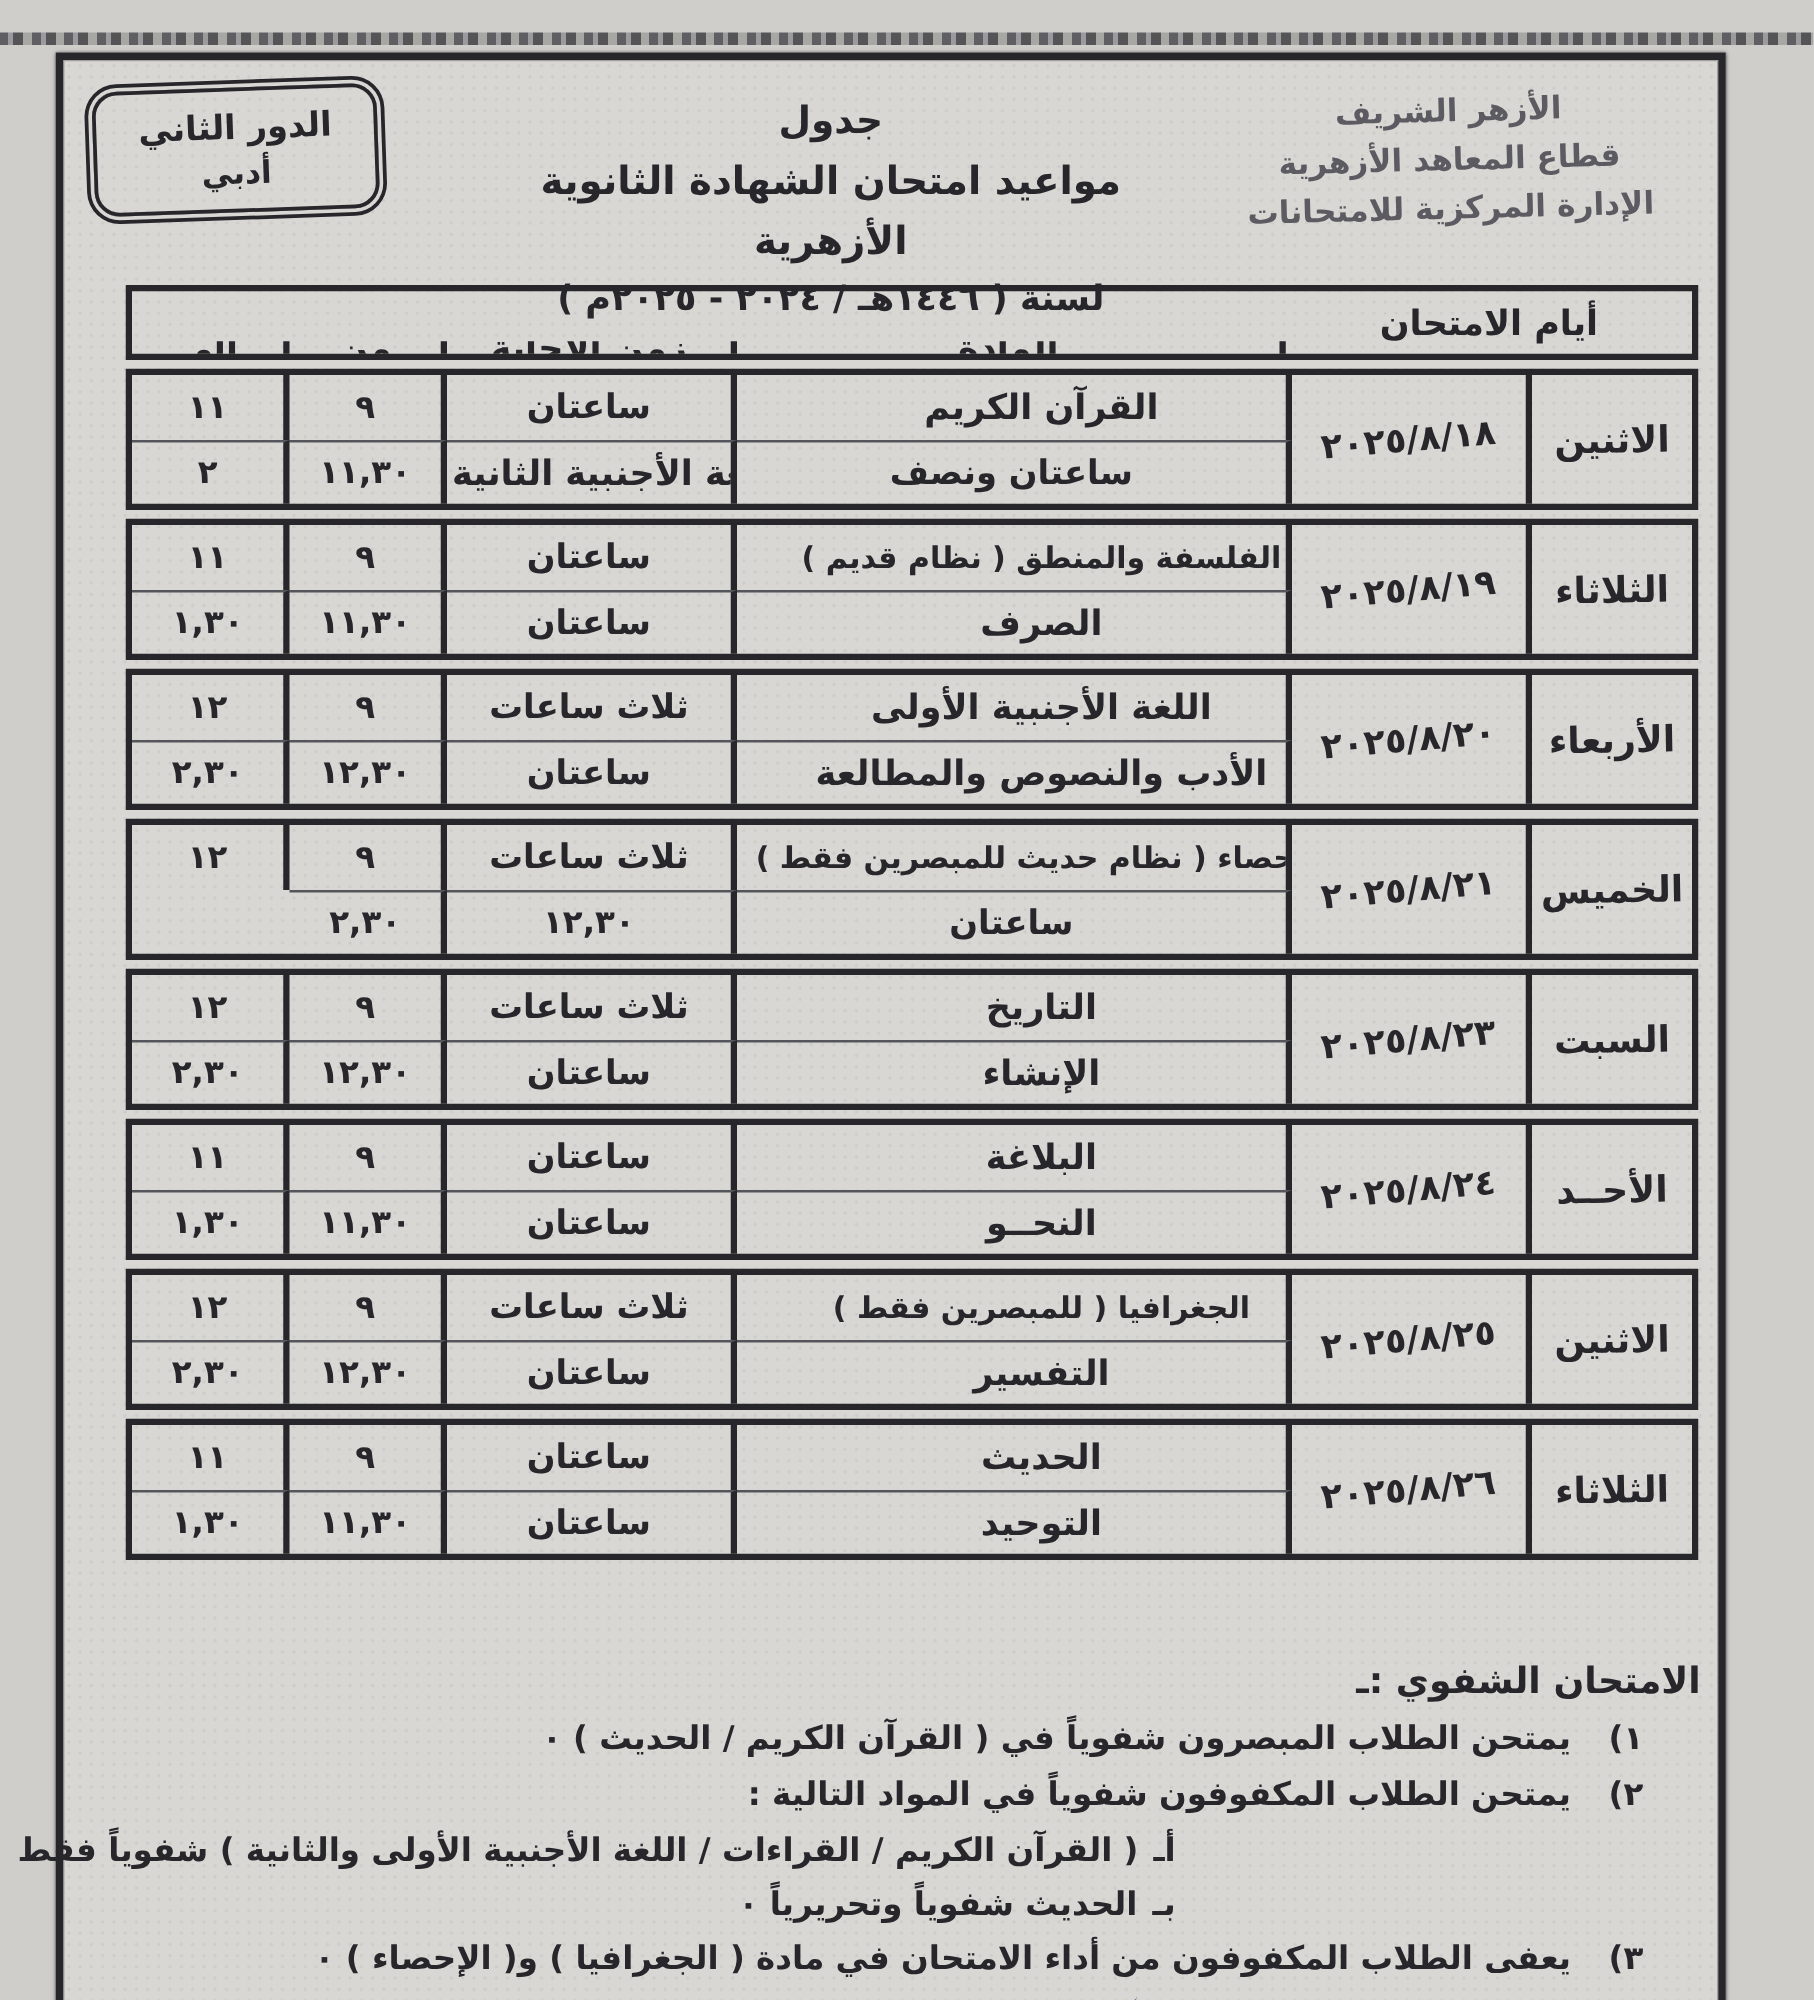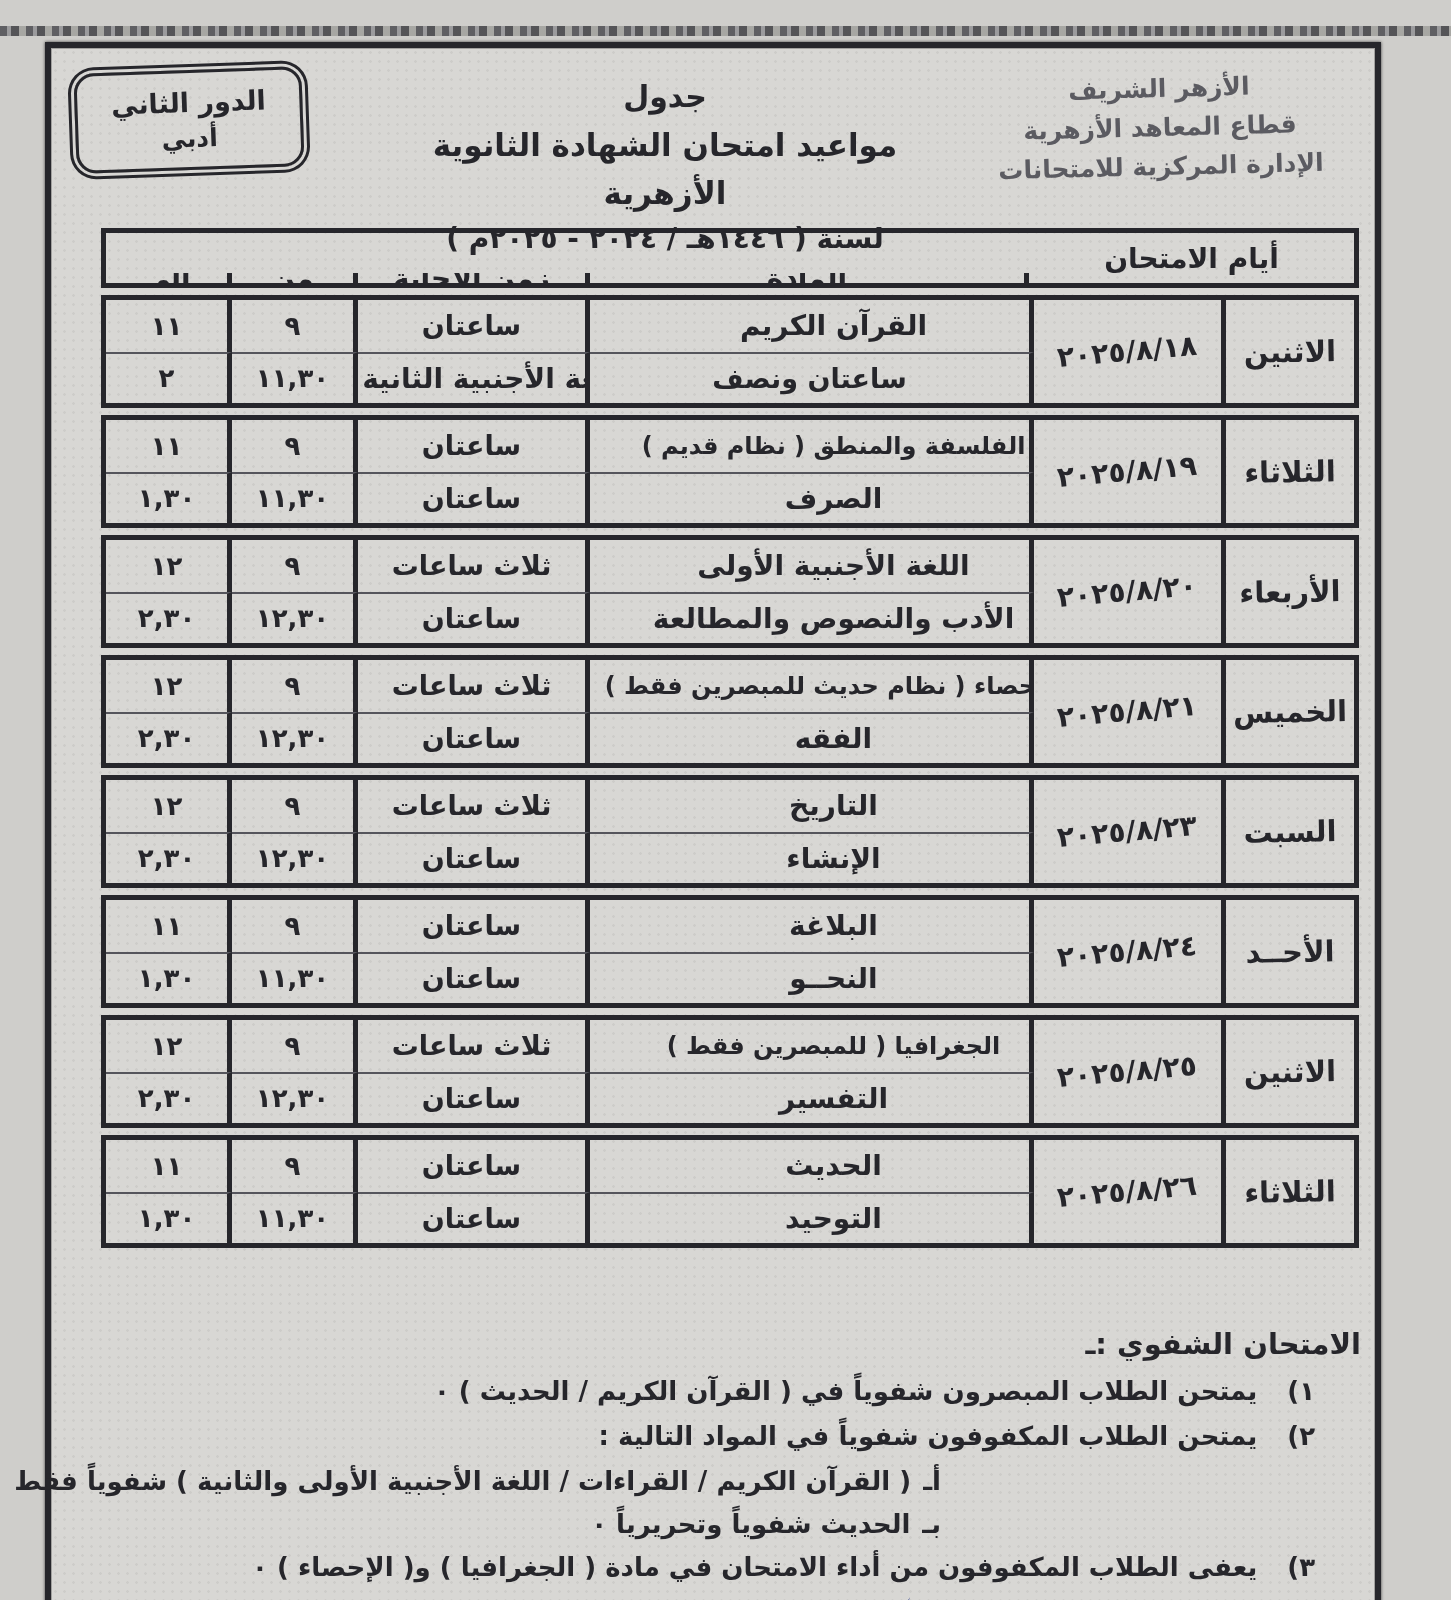"الفقه" div.cell { html: <div>الفقه</div> -> none }
